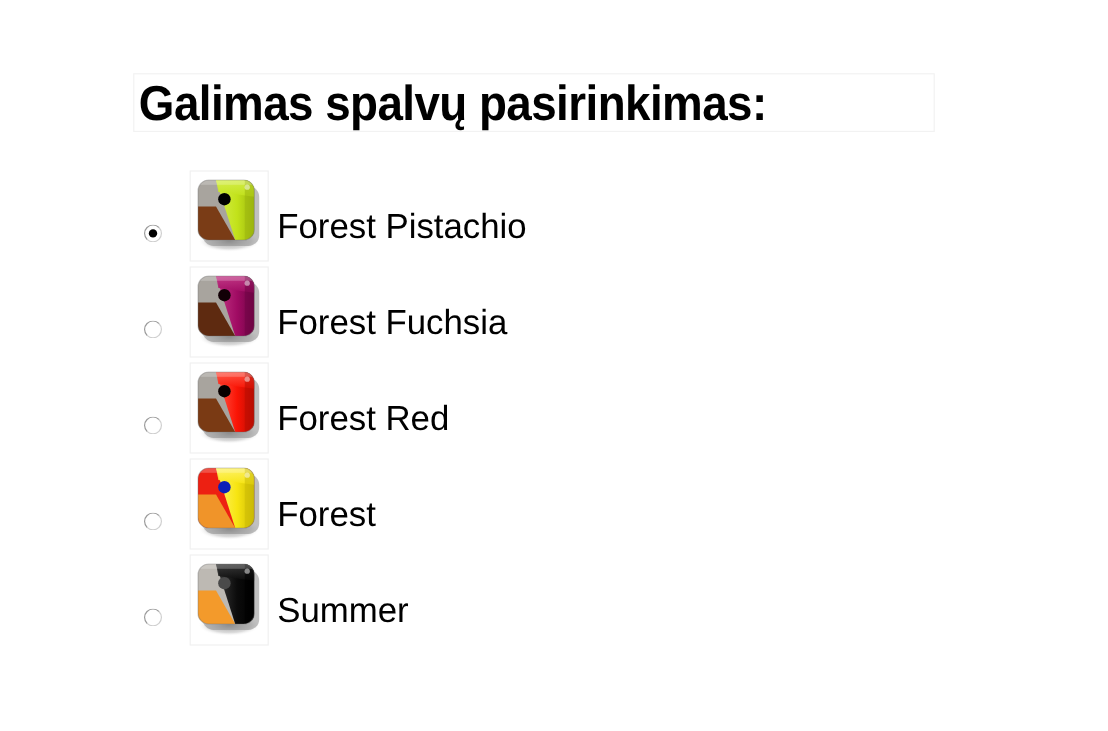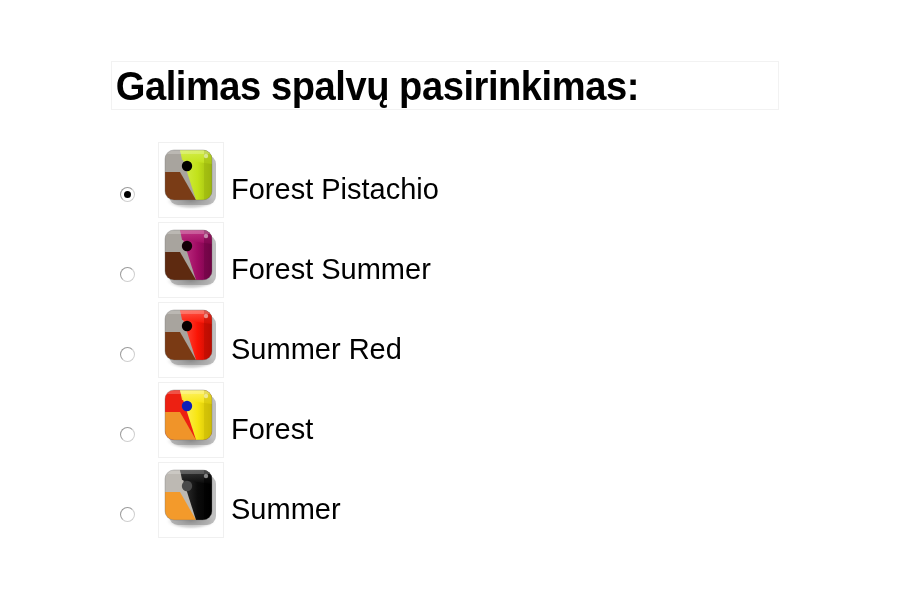"Forest Summer" span.option-label { text: Summer -> Fuchsia }
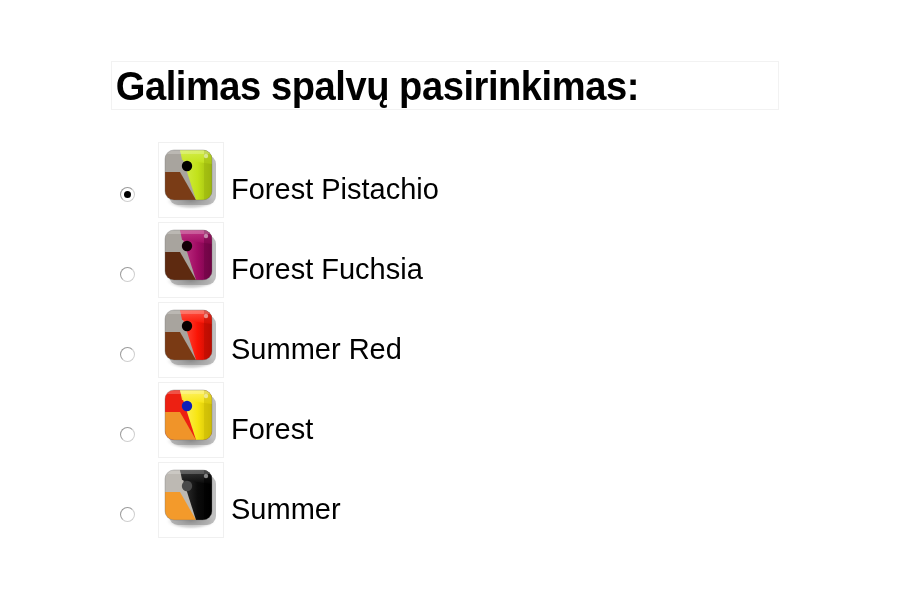"Summer Red" span.option-label { text: Summer -> Forest }
